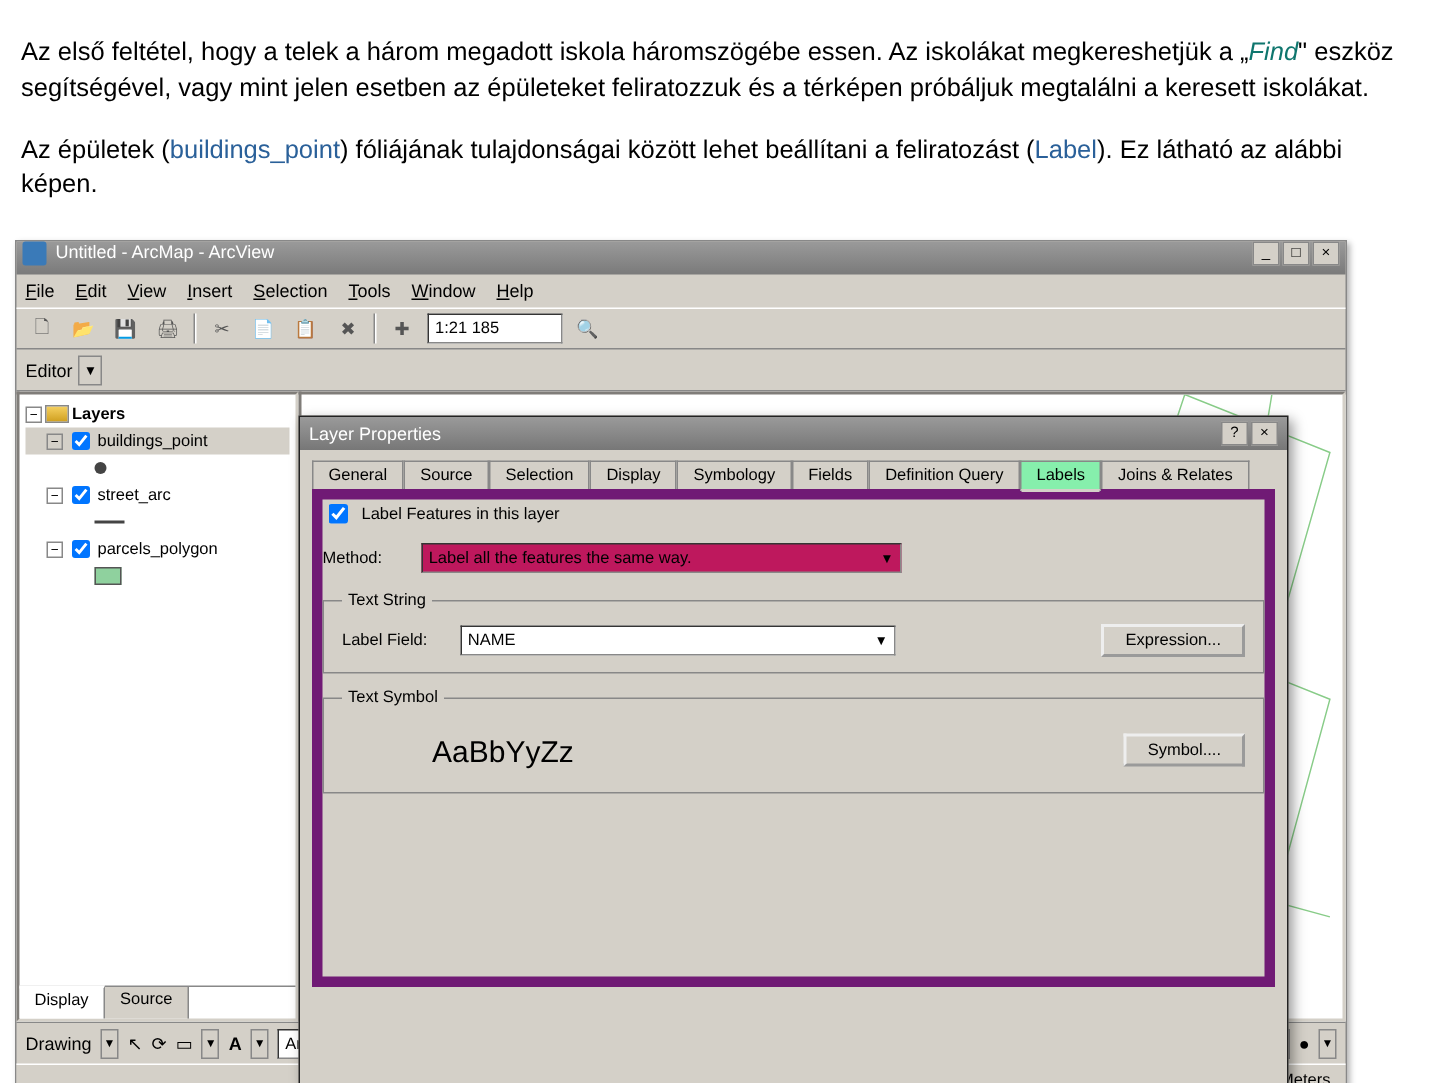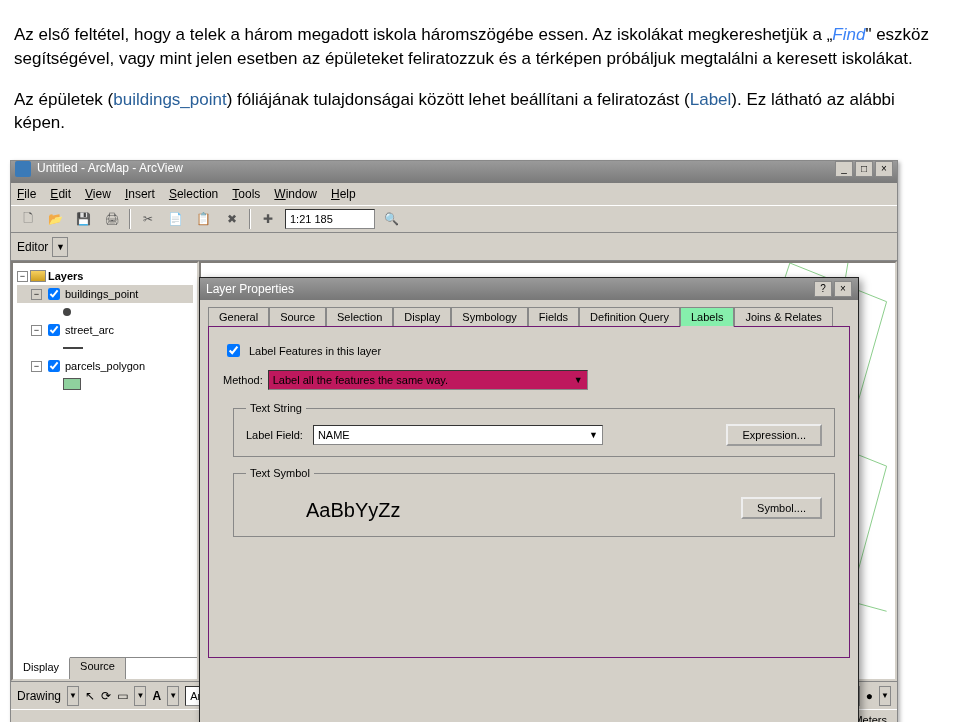"Find" .doc-text .find { color: #3b82f6 -> #0f766e }
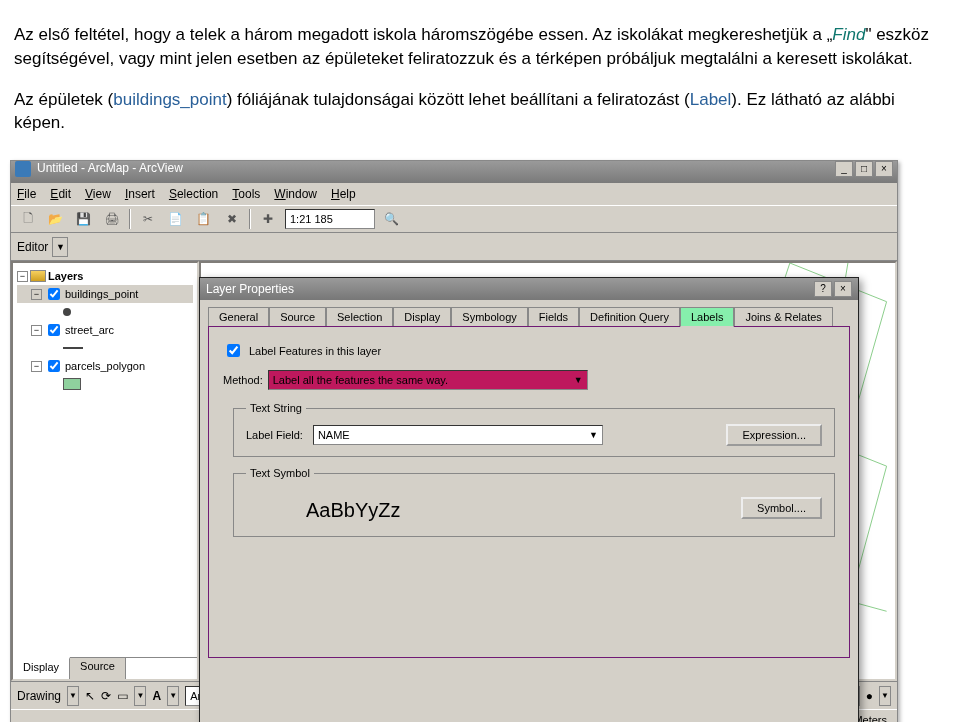"Label Features in this layer" .tabpane { border: 1px solid #701a75 -> 7px solid #701a75; padding: 14px -> none }
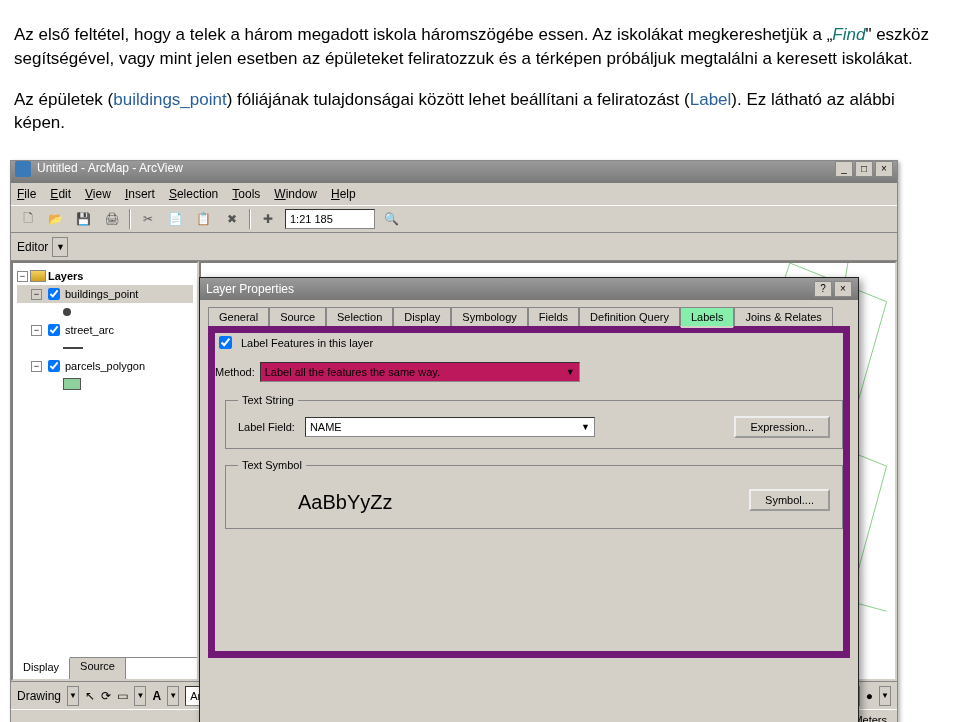"Method:" .method-row { gap: 5px -> 26px }
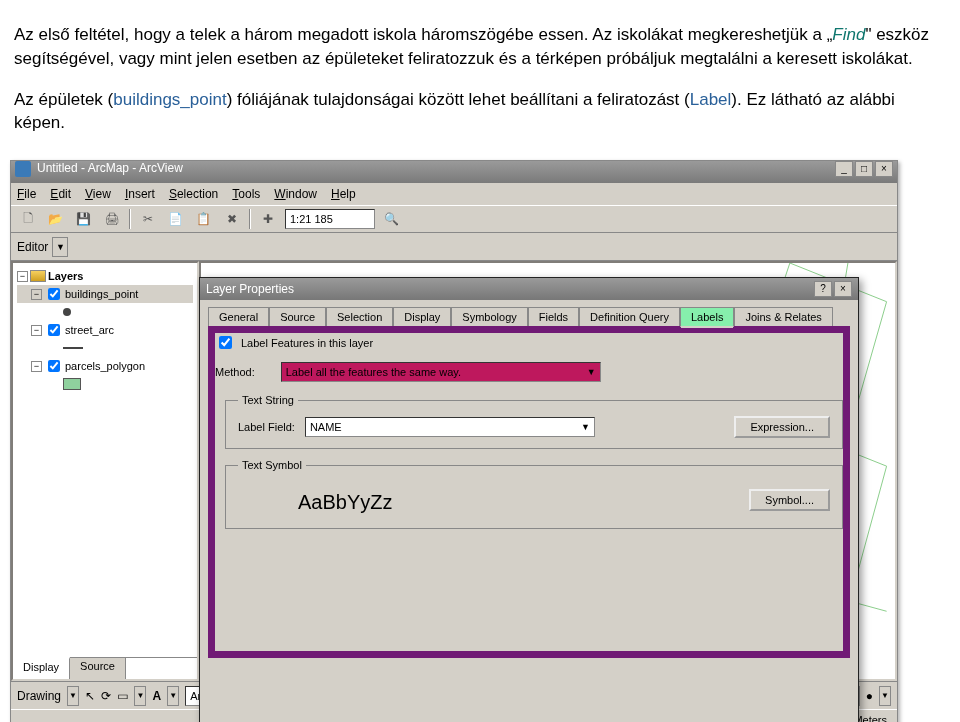"Text String" fieldset { margin: 0 0 10px 10px -> 0 0 10px 0 }
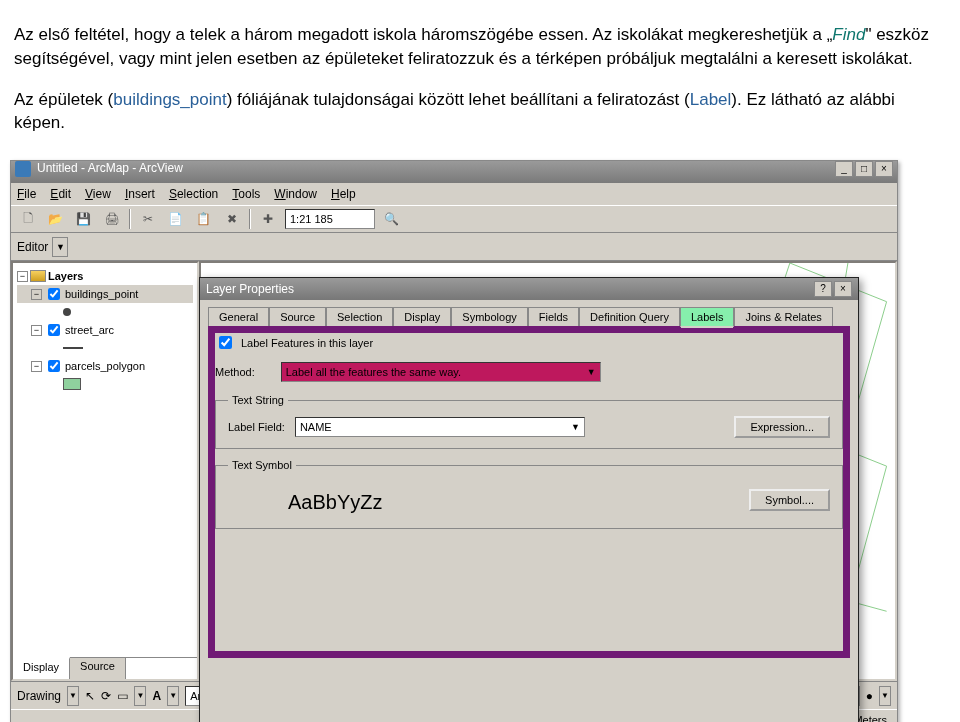"Label Field:" .inline-row { gap: 10px -> 22px }
